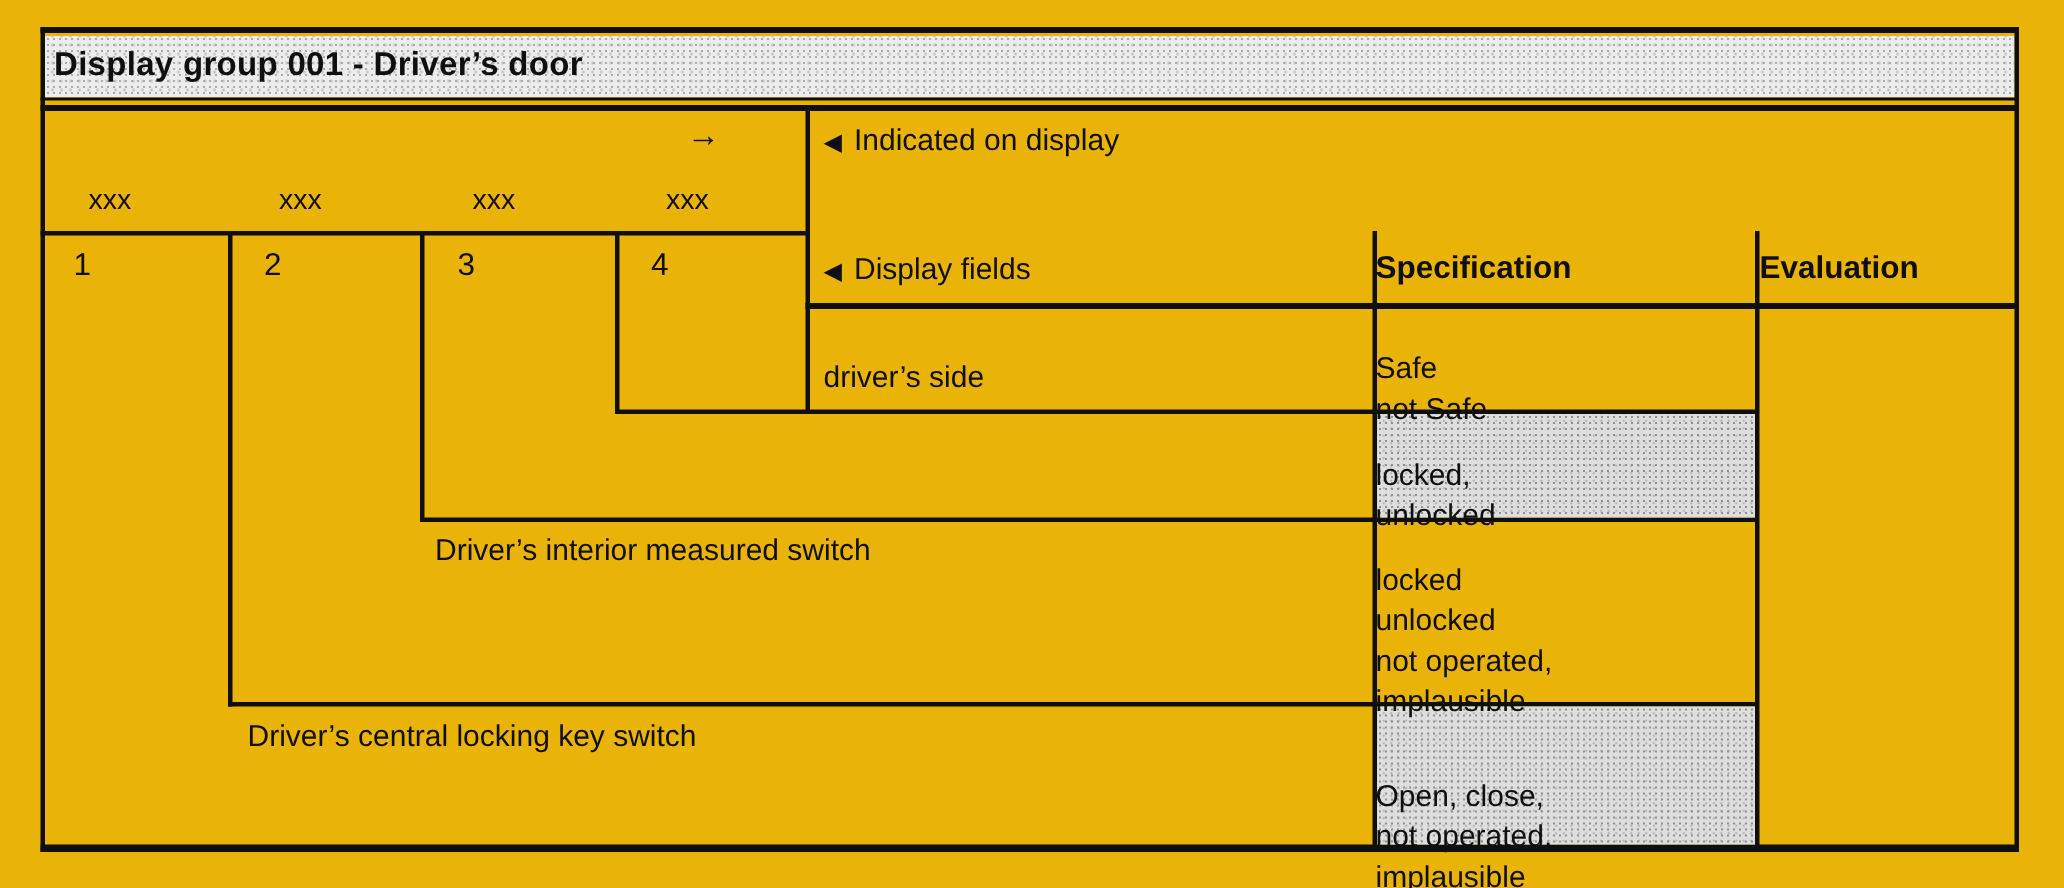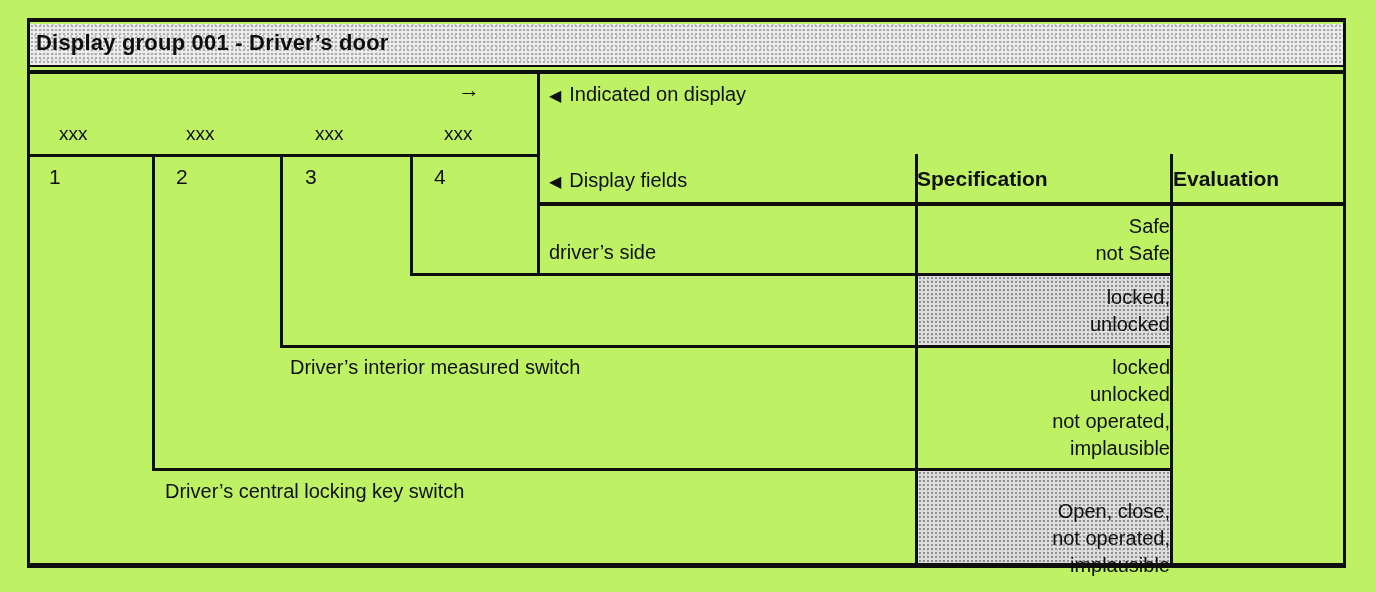"Display group 001 - Driver’s" .page { background: #bef264 -> #eab308 }
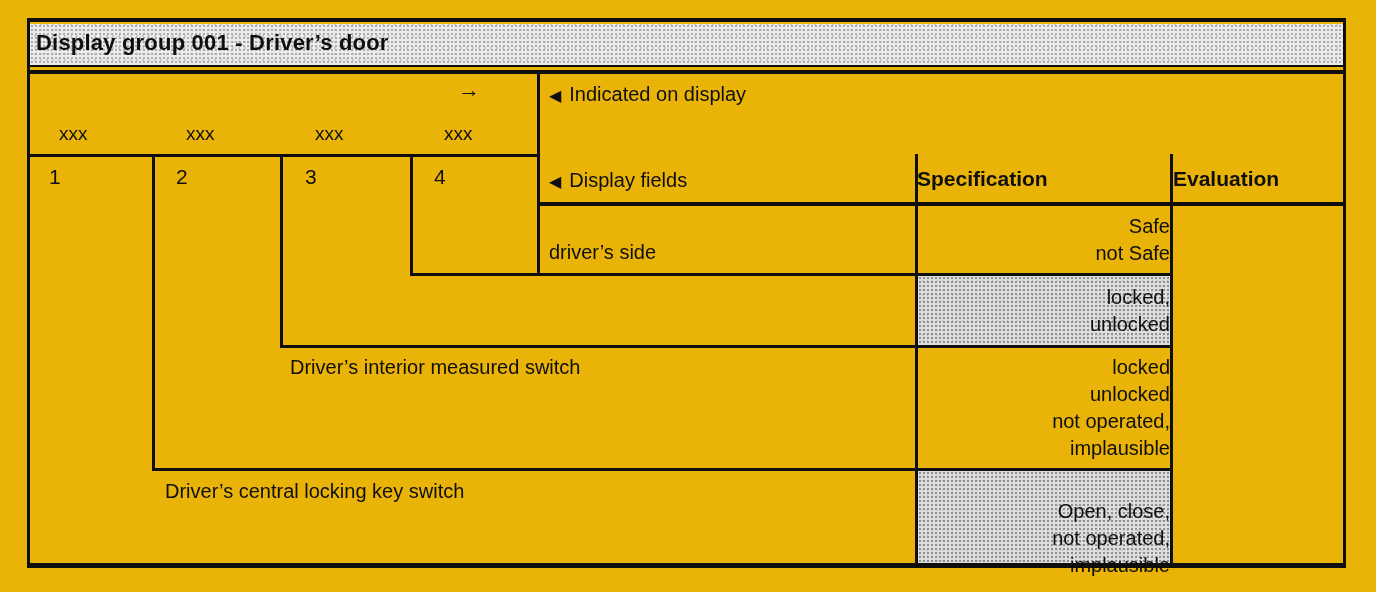"Safe" .spec-cell { align-items: flex-end -> flex-start; margin-top: none -> 20px }
